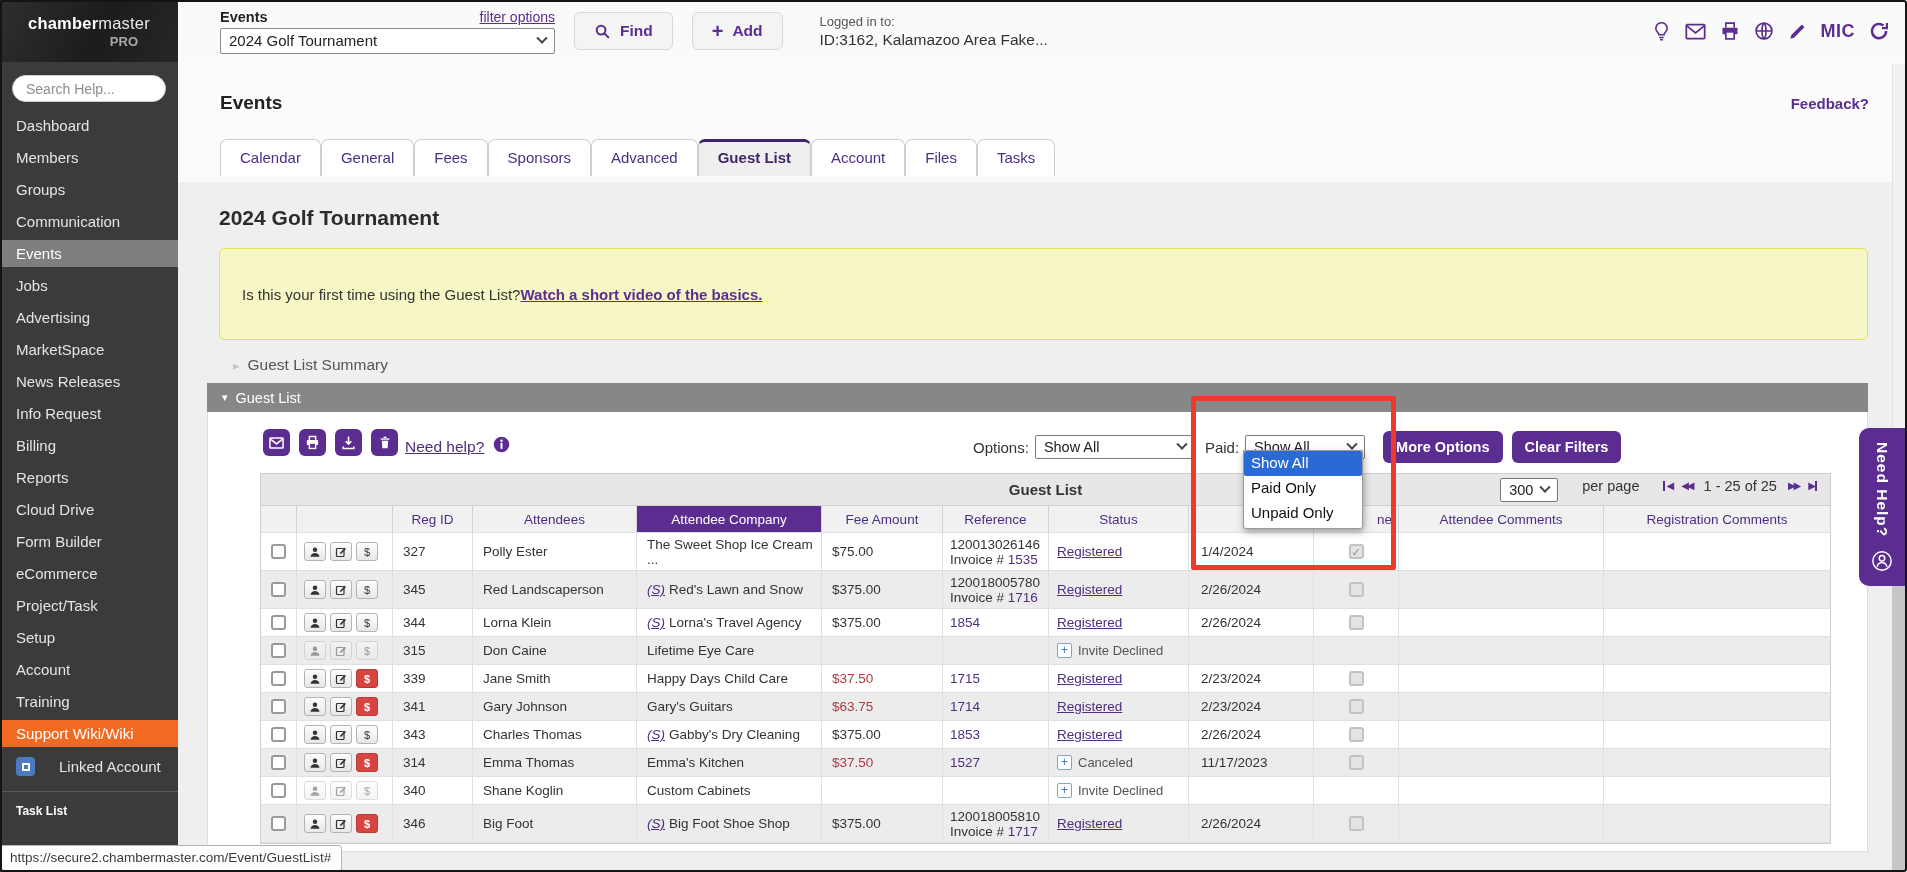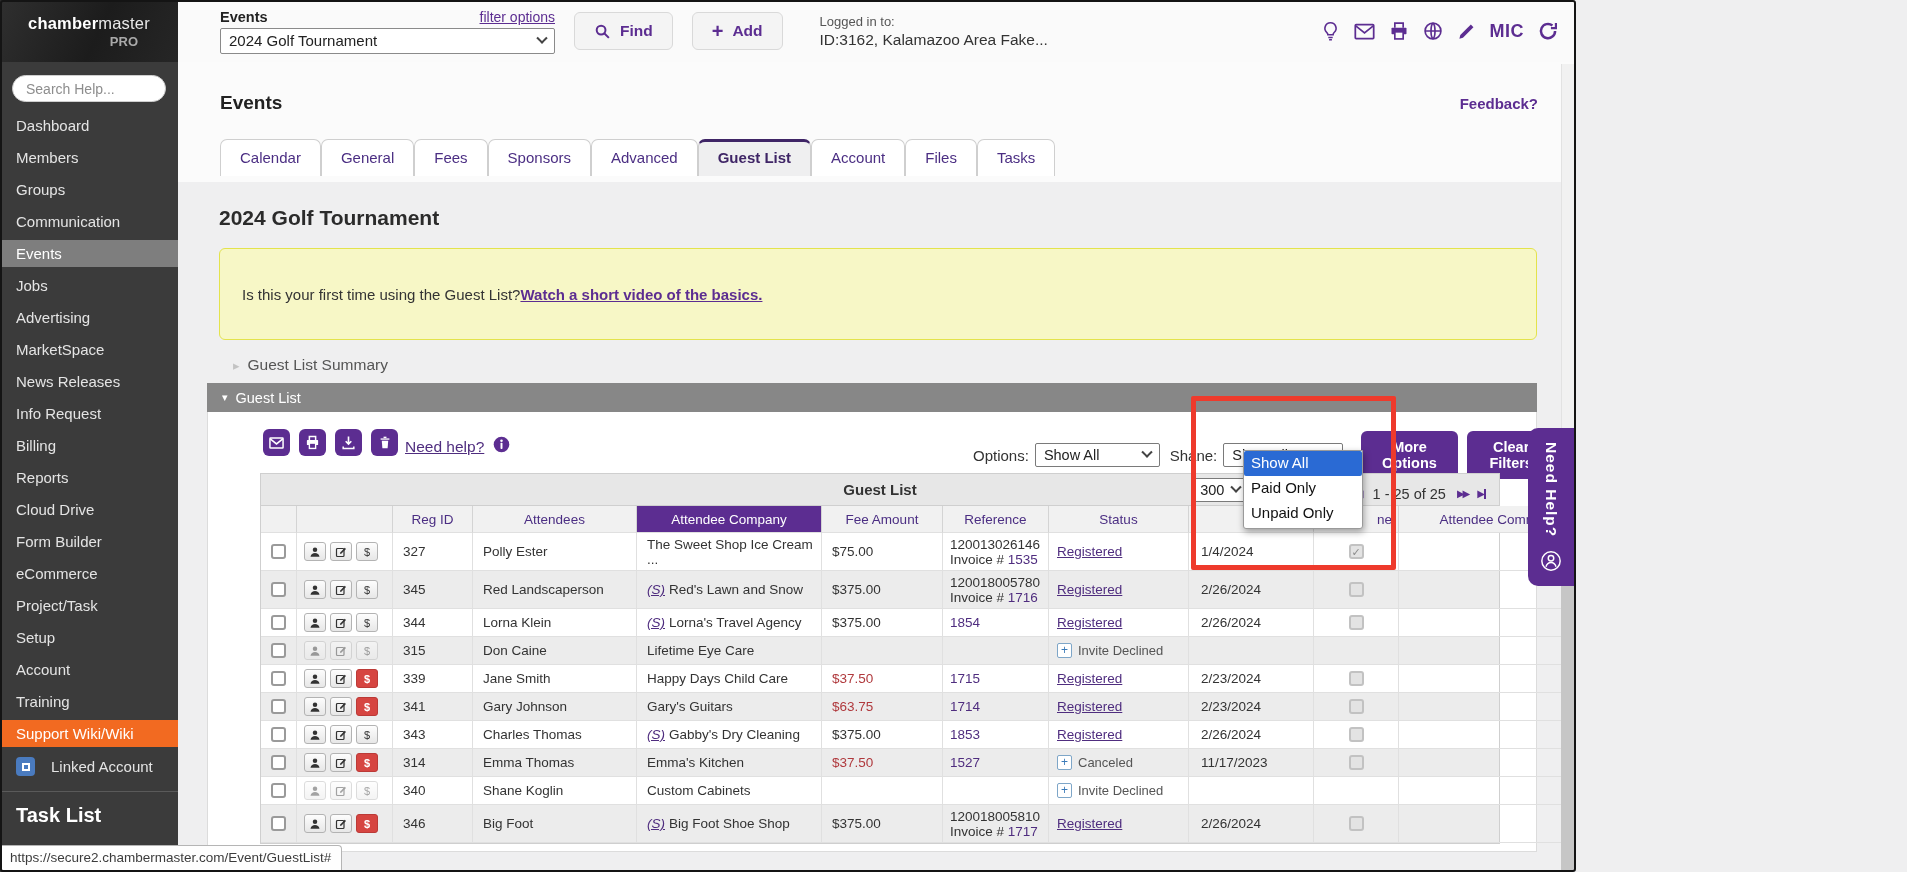"chambermaster" #app { width: 1576px -> 1907px }
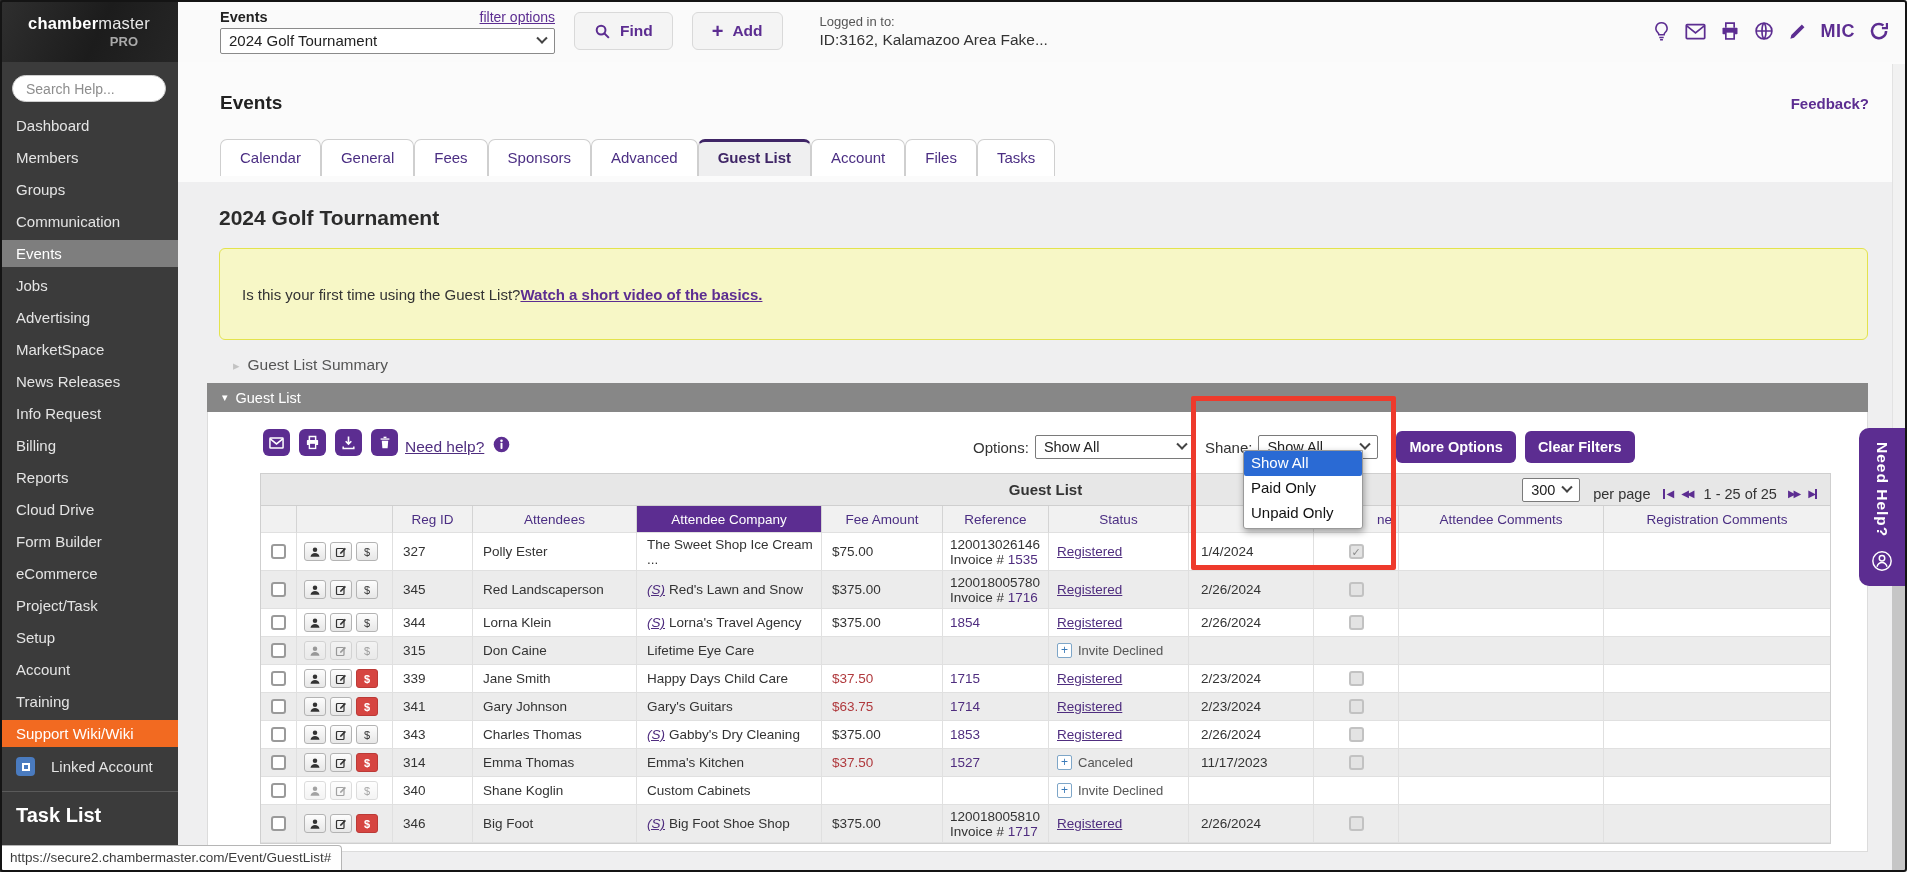"Shane:" span.flabel { text: Shane -> Paid }
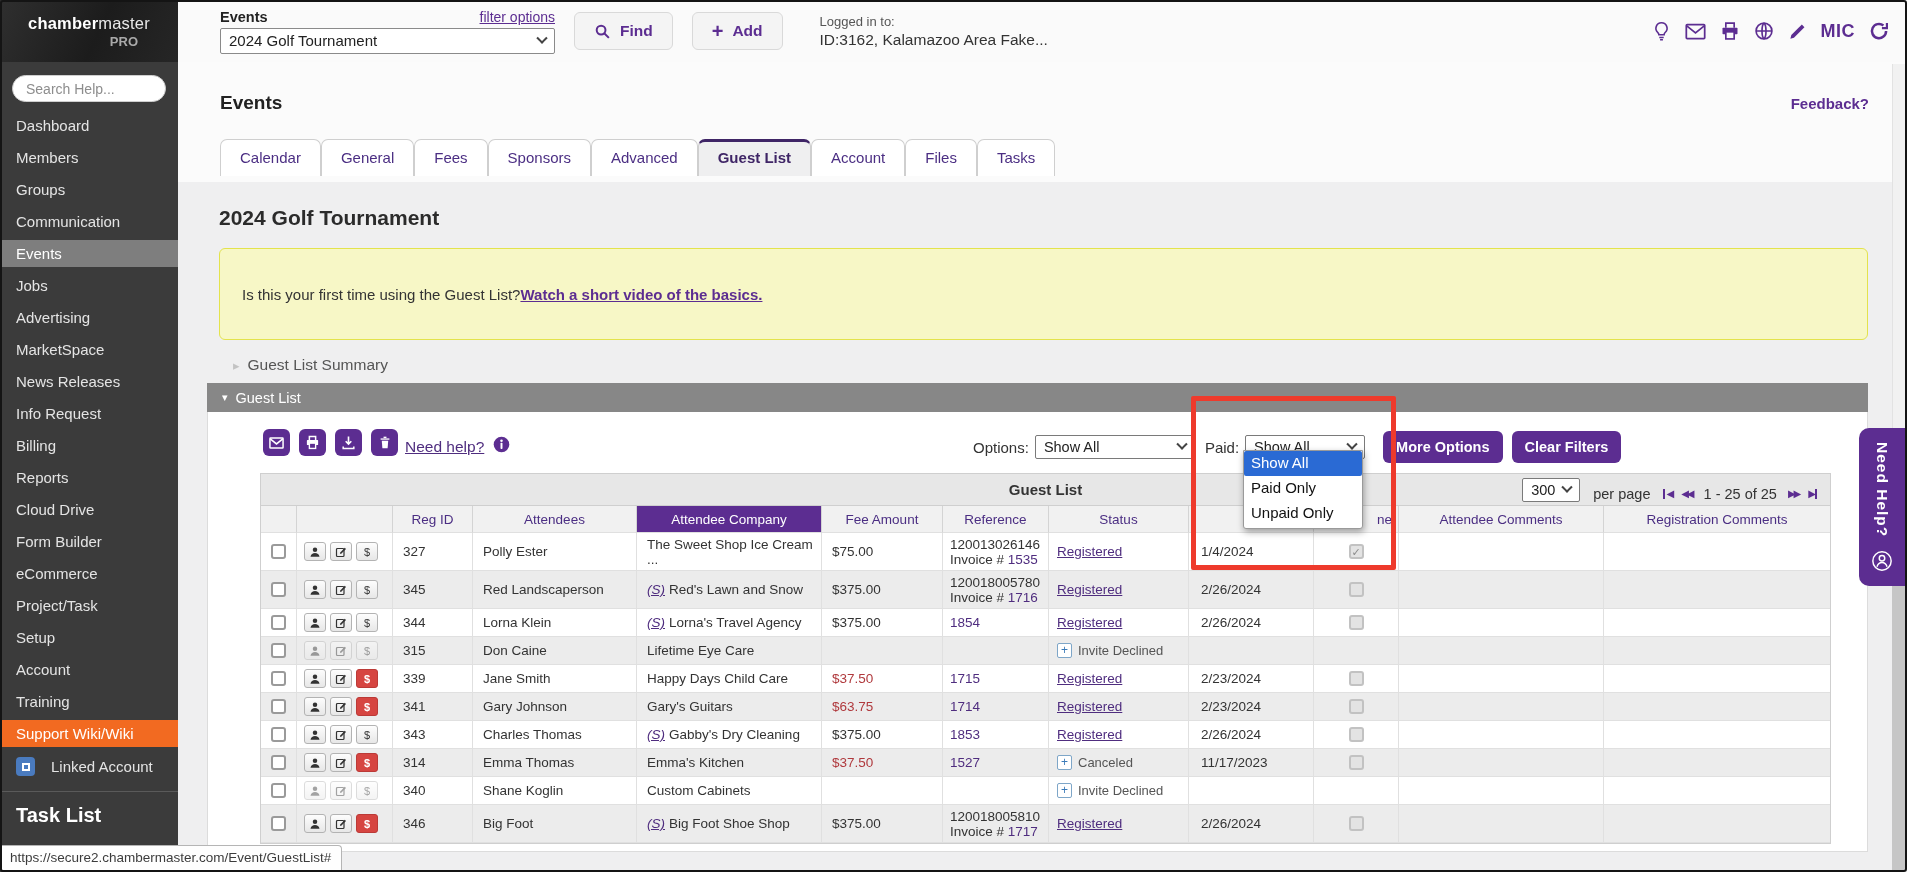"300" .band-right { align-items: flex-end -> flex-start; gap: 13px -> 24px }
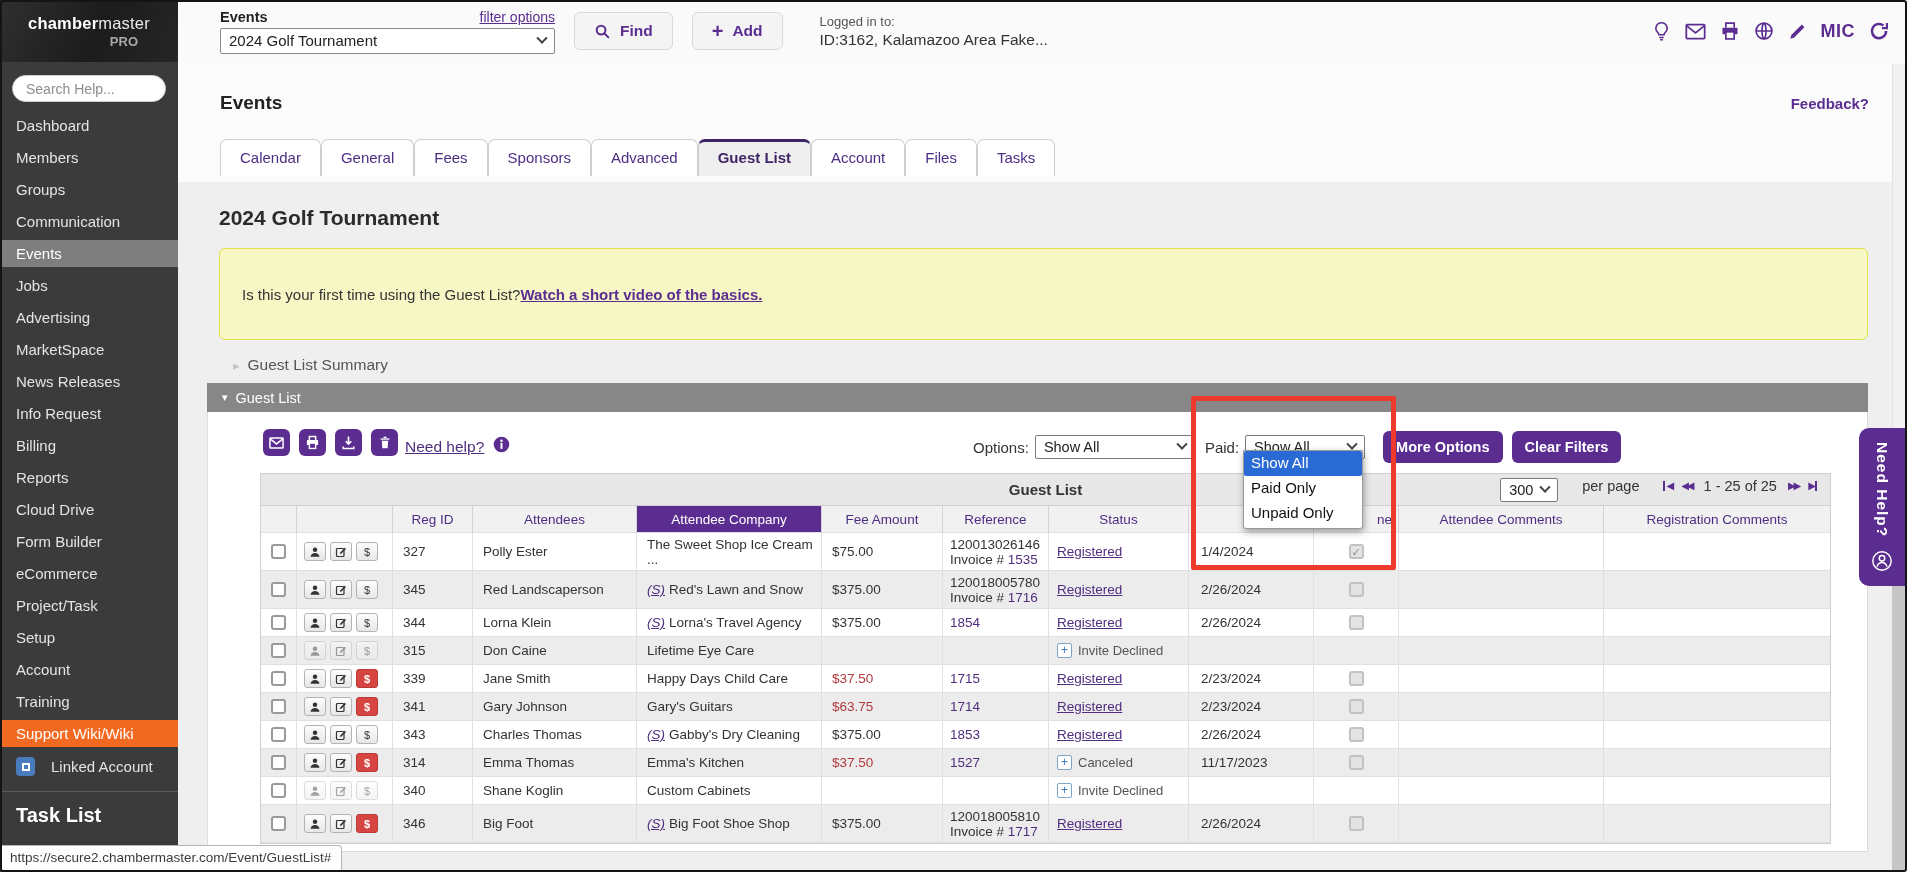"Linked Account" .sb-item.linked { gap: 16px -> 24px }
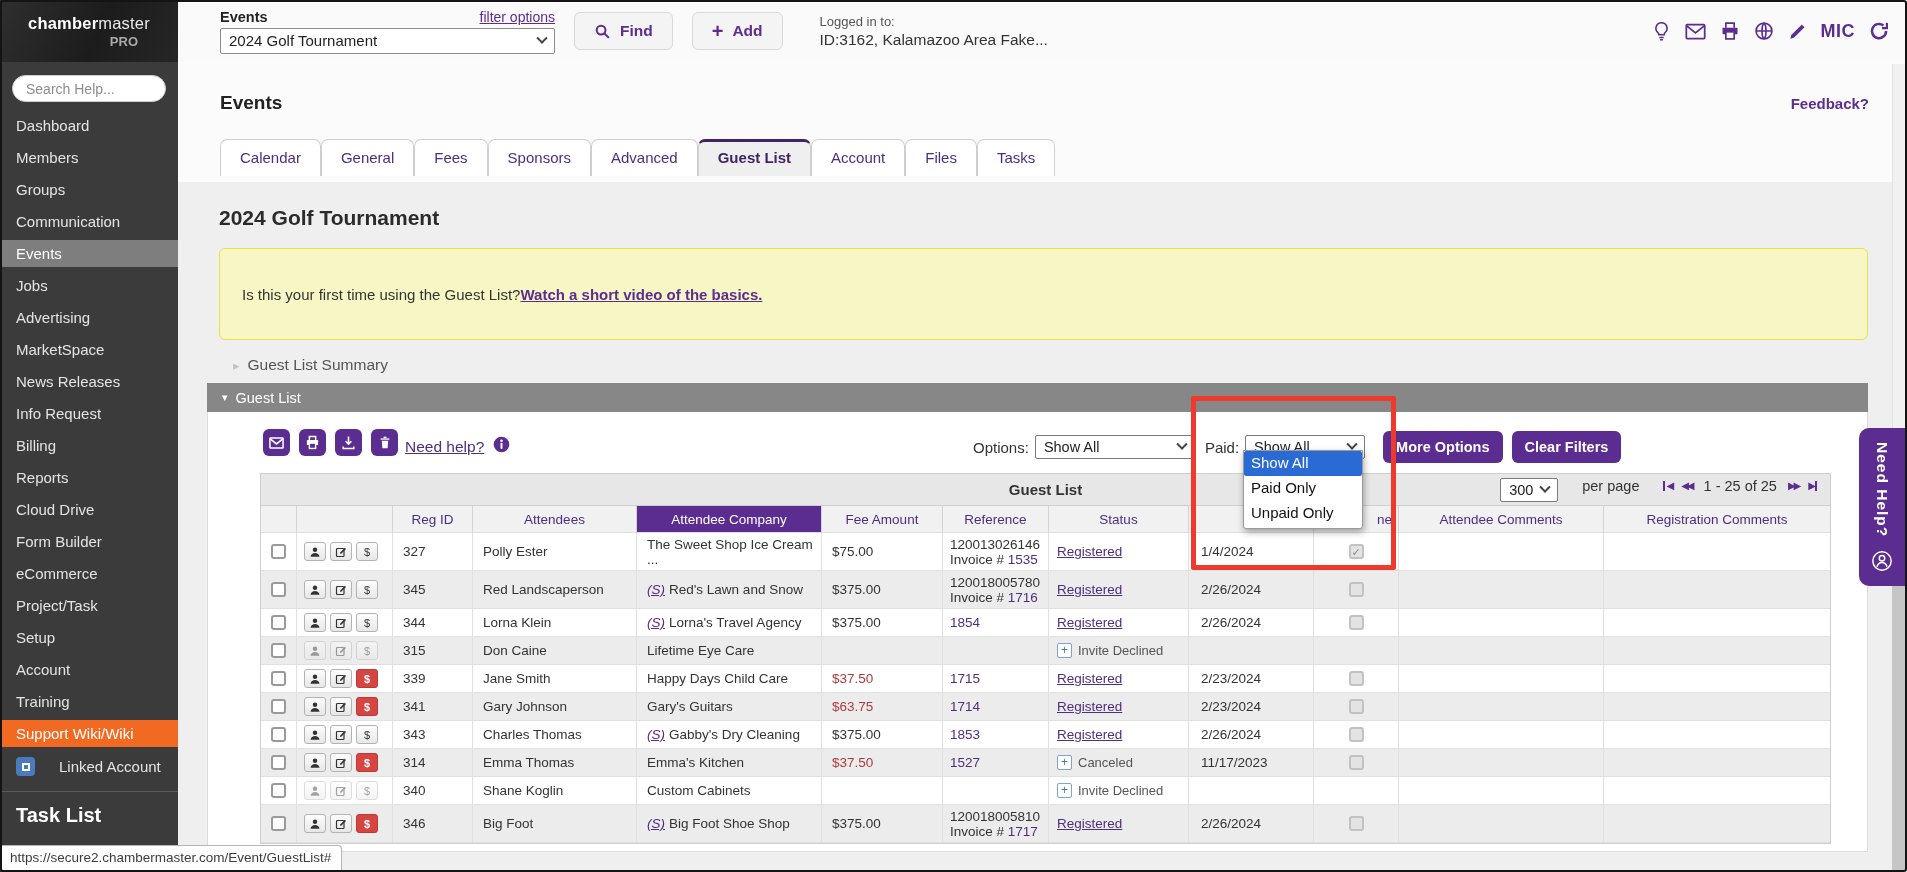"Task List" .task-list { font-size: 20px -> 12px }
